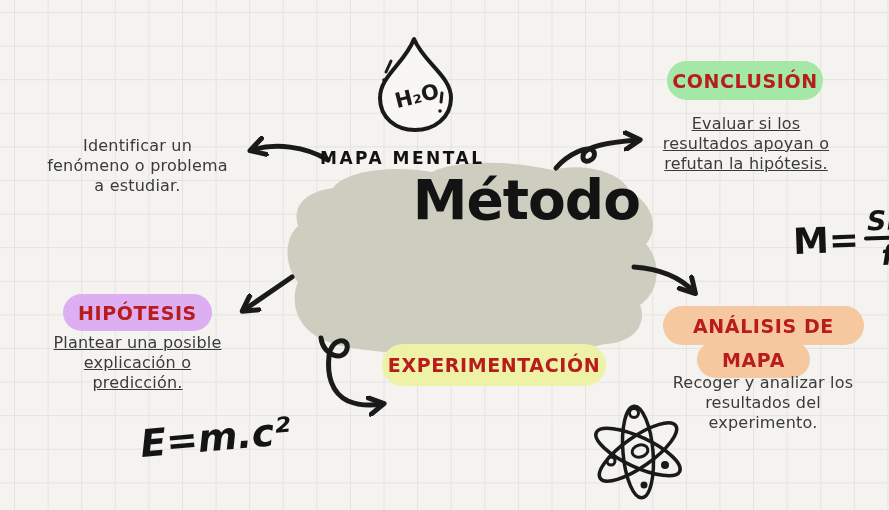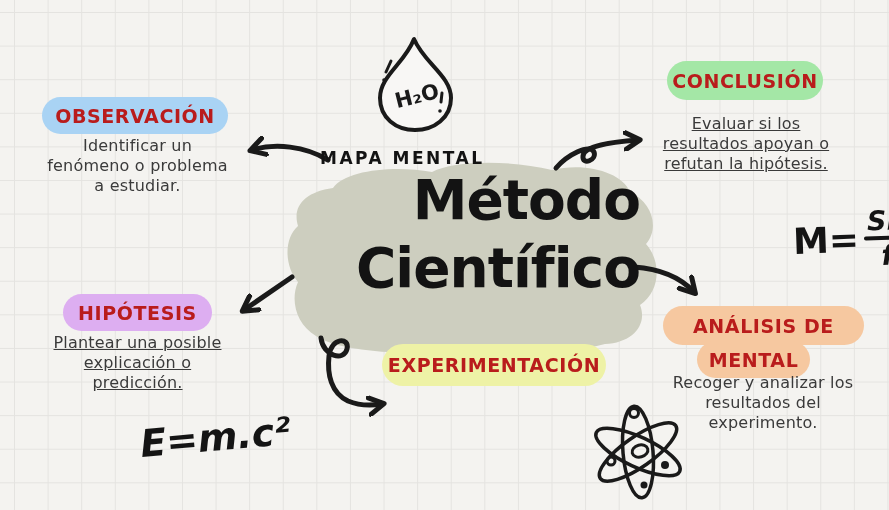"OBSERVACIÓN" div.layer { html: <div> <span>OBSERVACIÓN</span> </div> -> none }
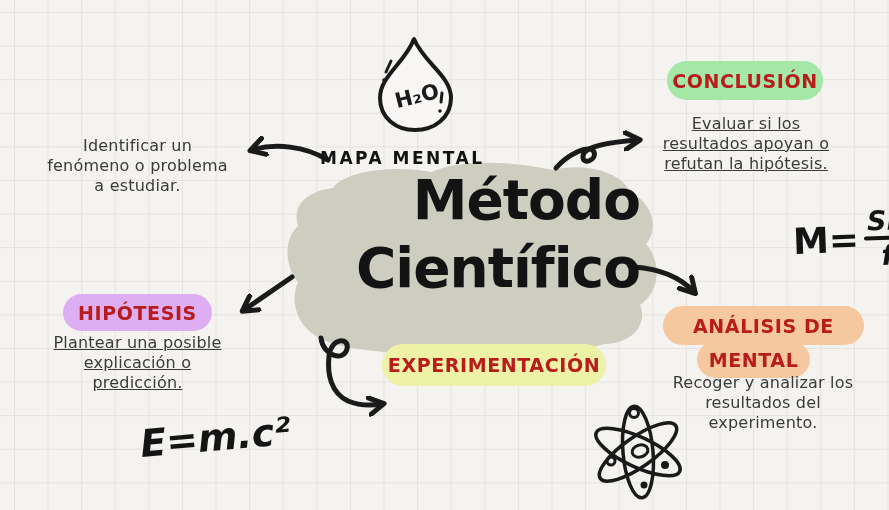"Científico" span { html: <span>Científico</span> -> none }
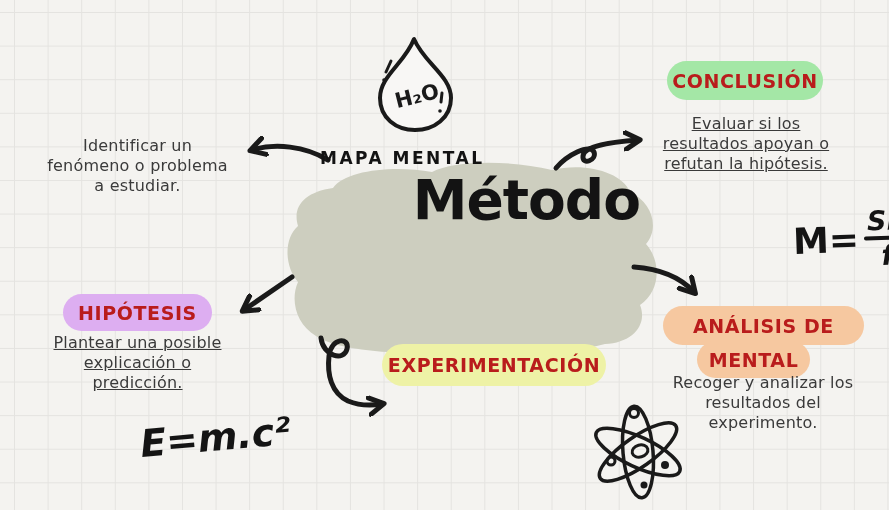"MENTAL" span { text: MENTAL -> MAPA }
